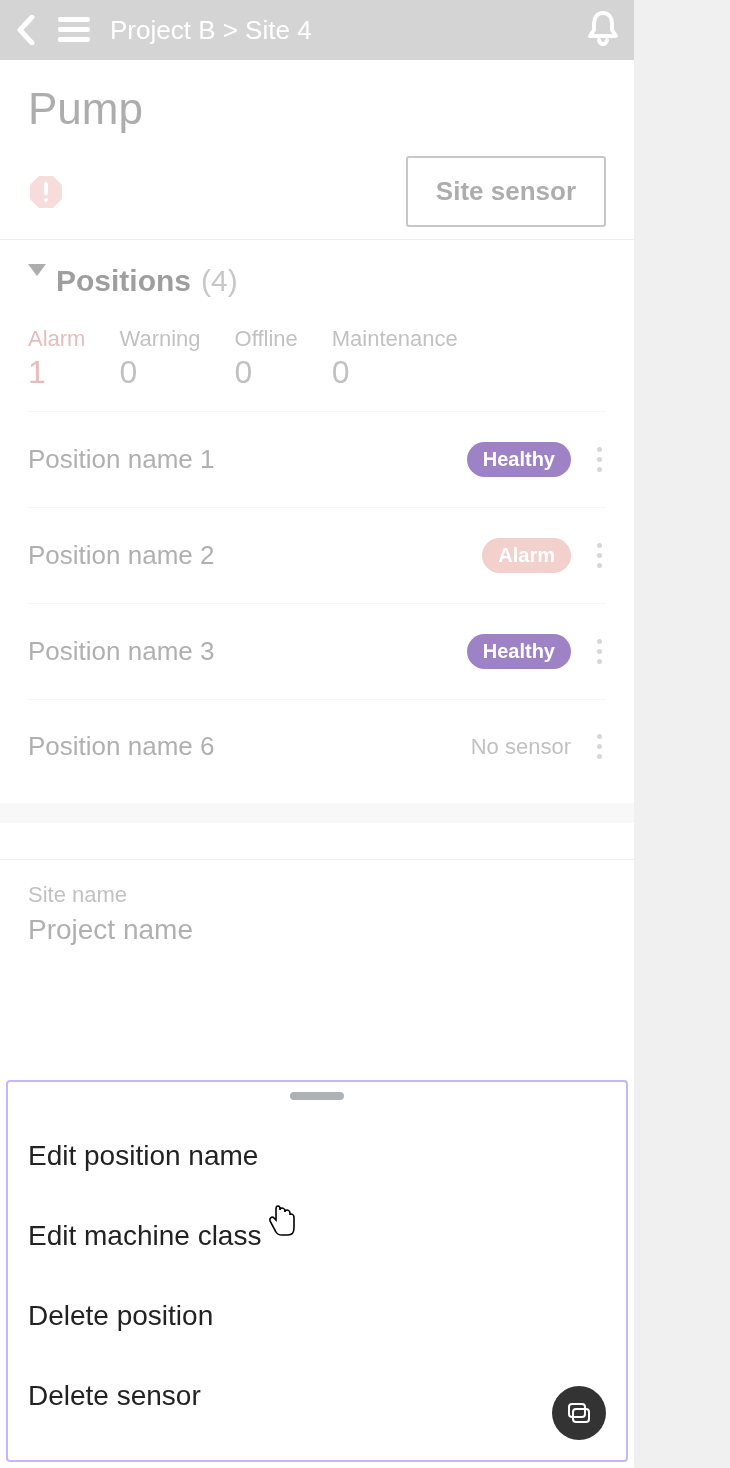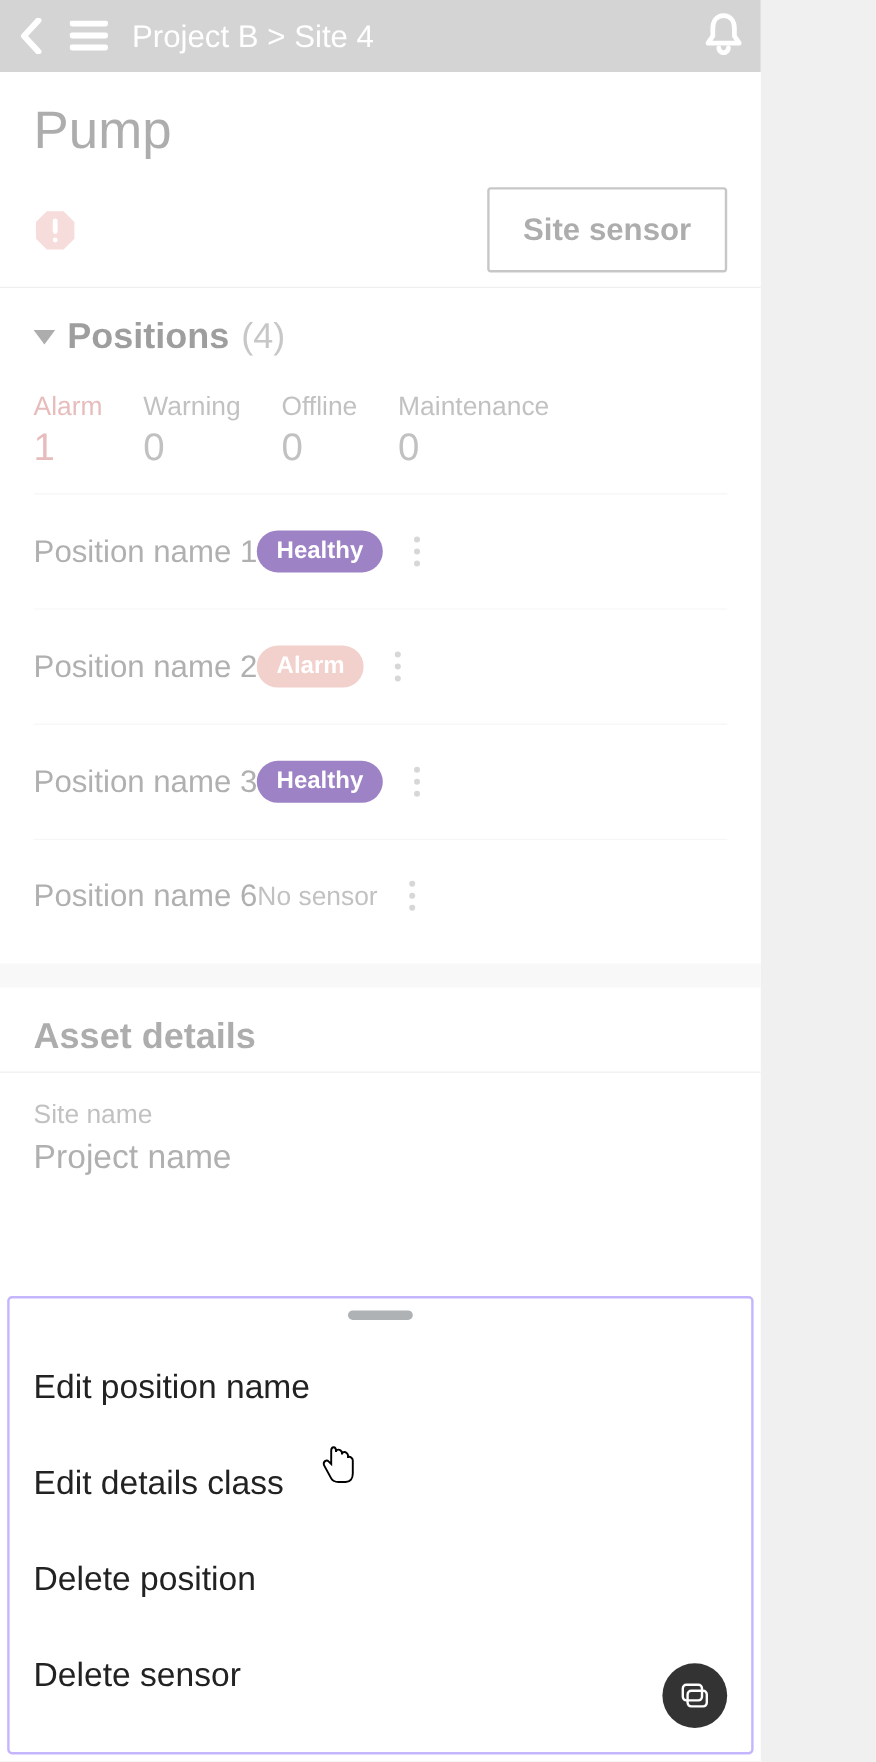"Positions" .section-head { align-items: center -> none }
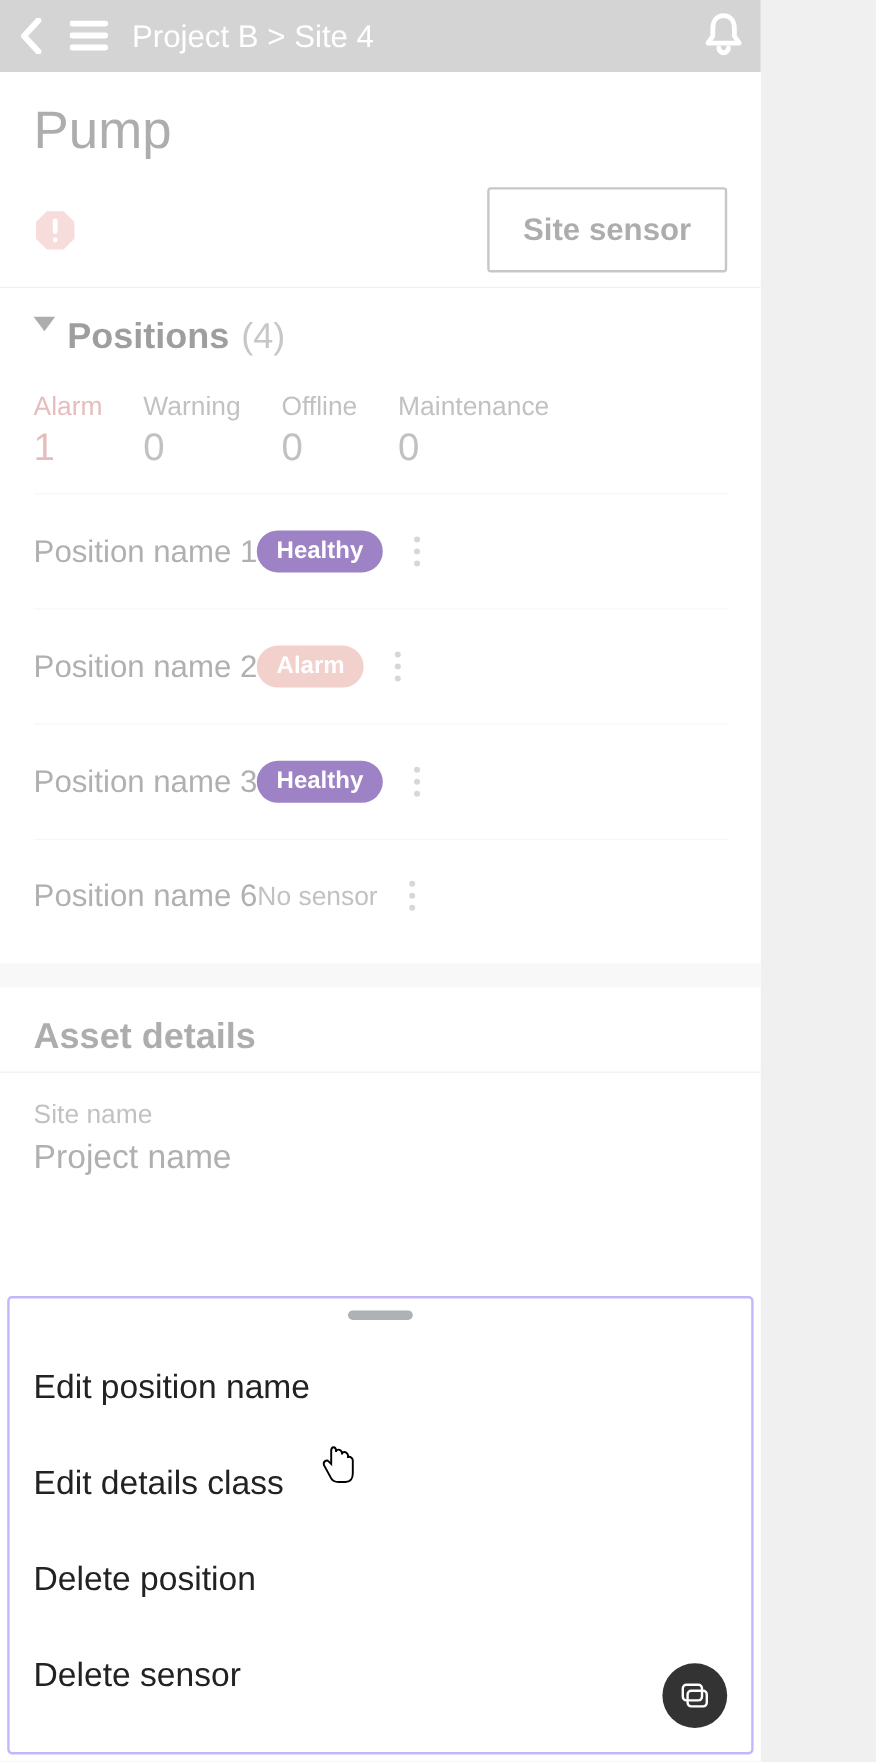"Position name 1" .pos-row { justify-content: none -> space-between }
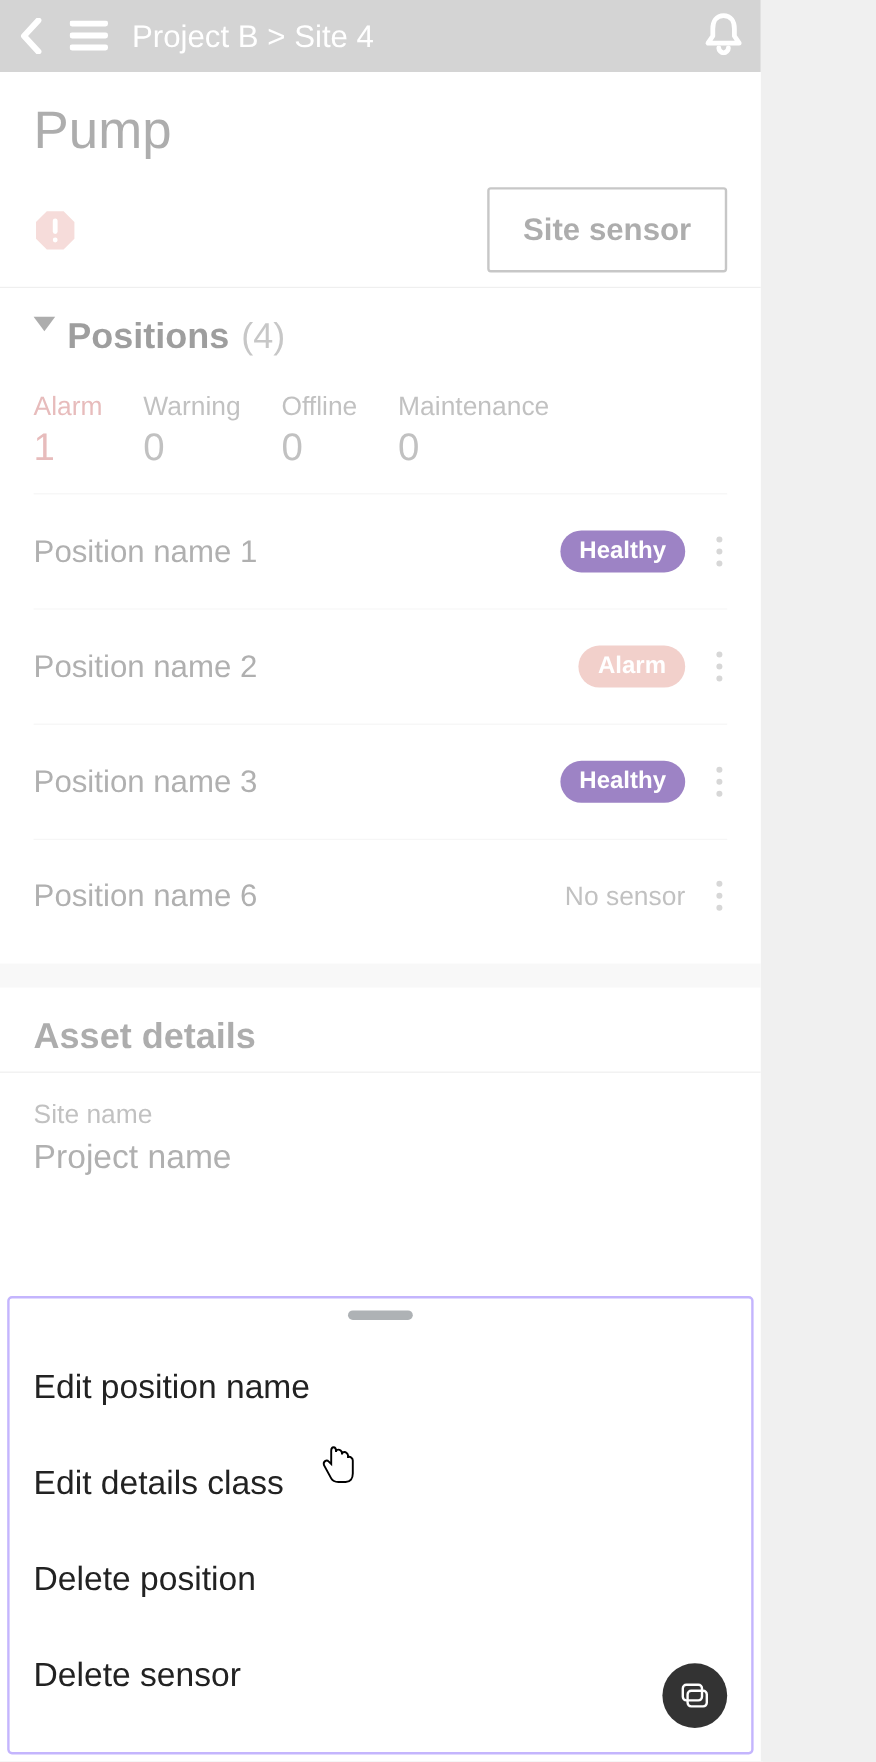"Asset details" div.asset-title { html: <div>Asset details</div> -> none }
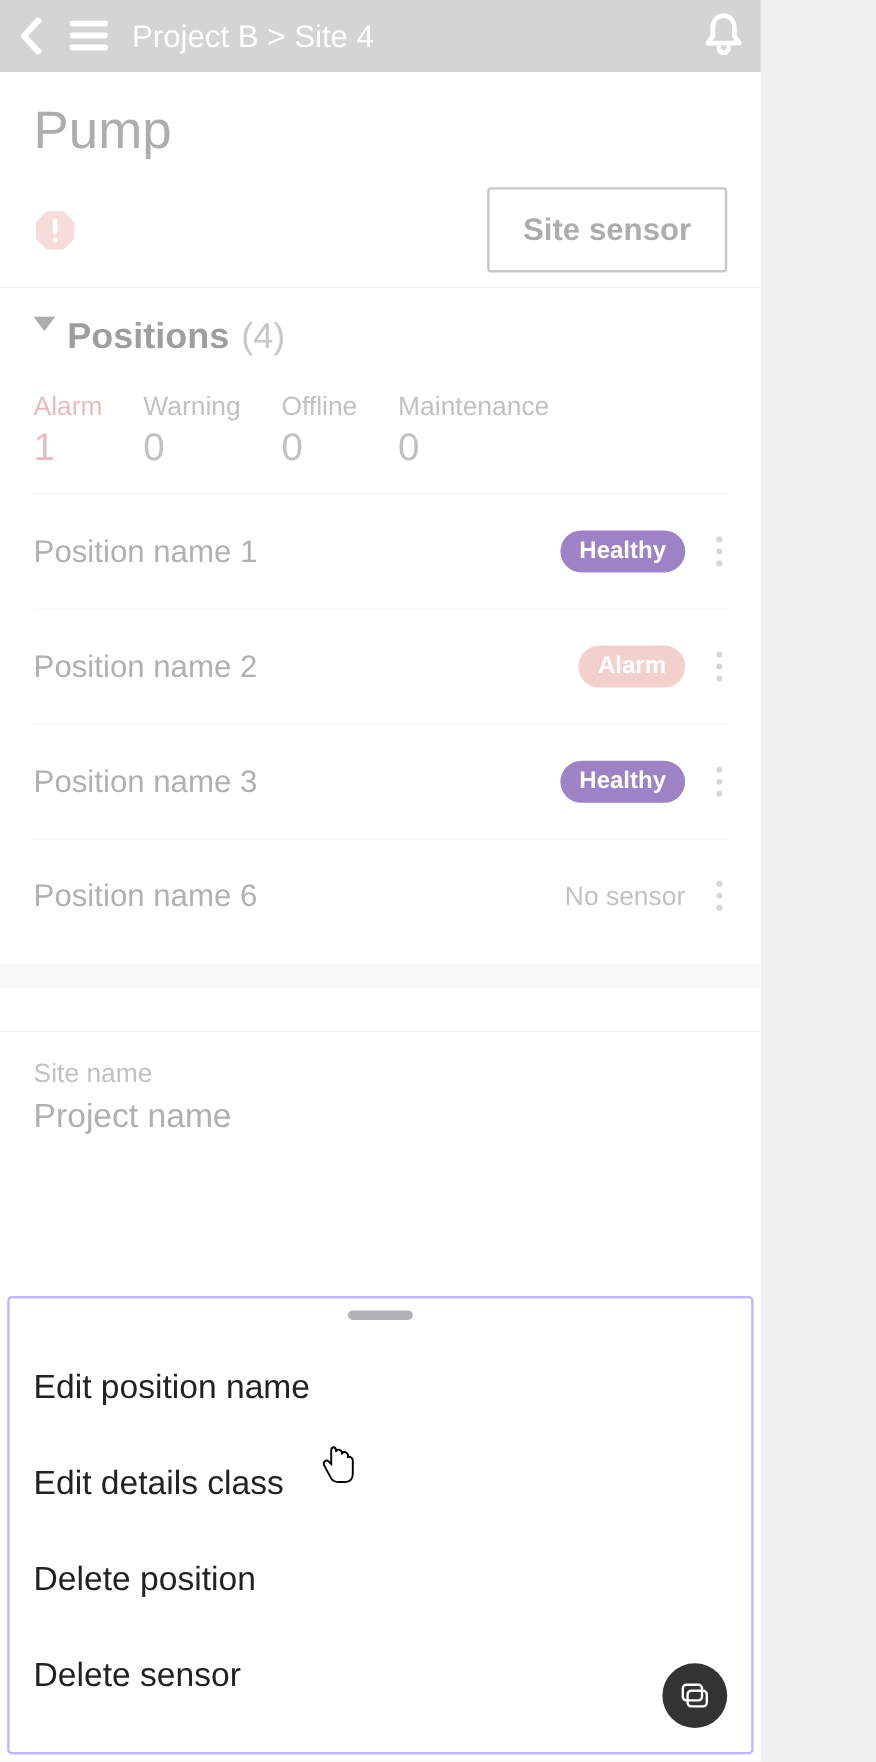"Edit details class" div.sheet-item { text: details -> machine }
